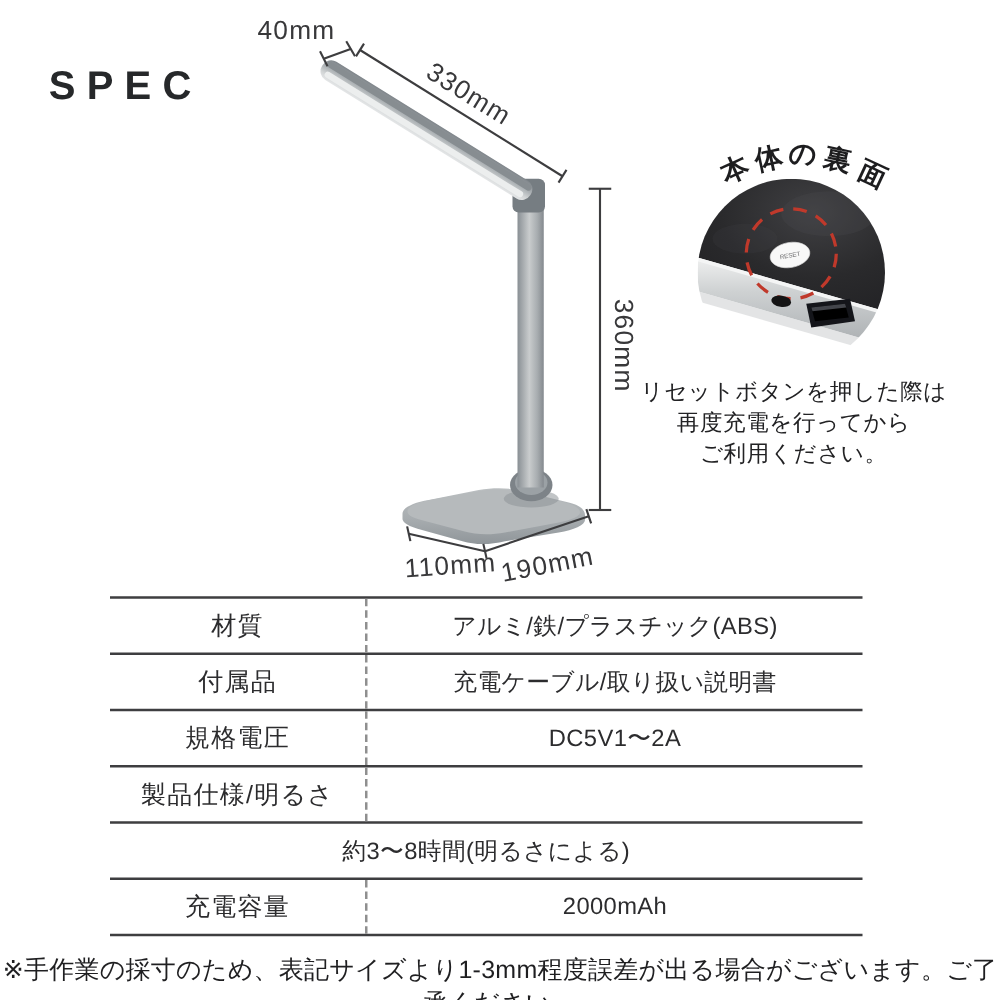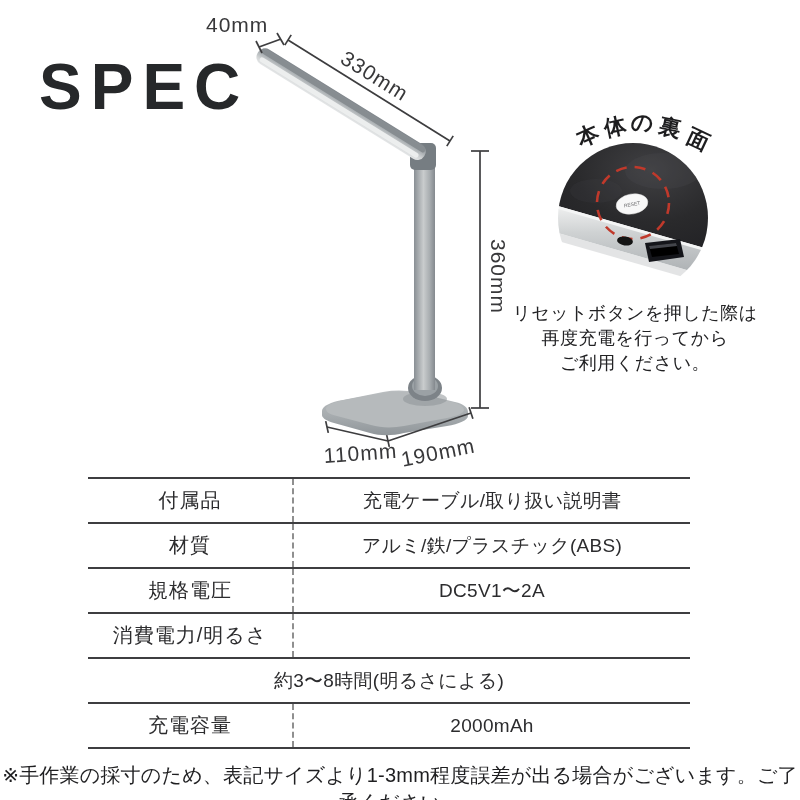"SPEC" .spec-title { font-size: 64px -> 32px }
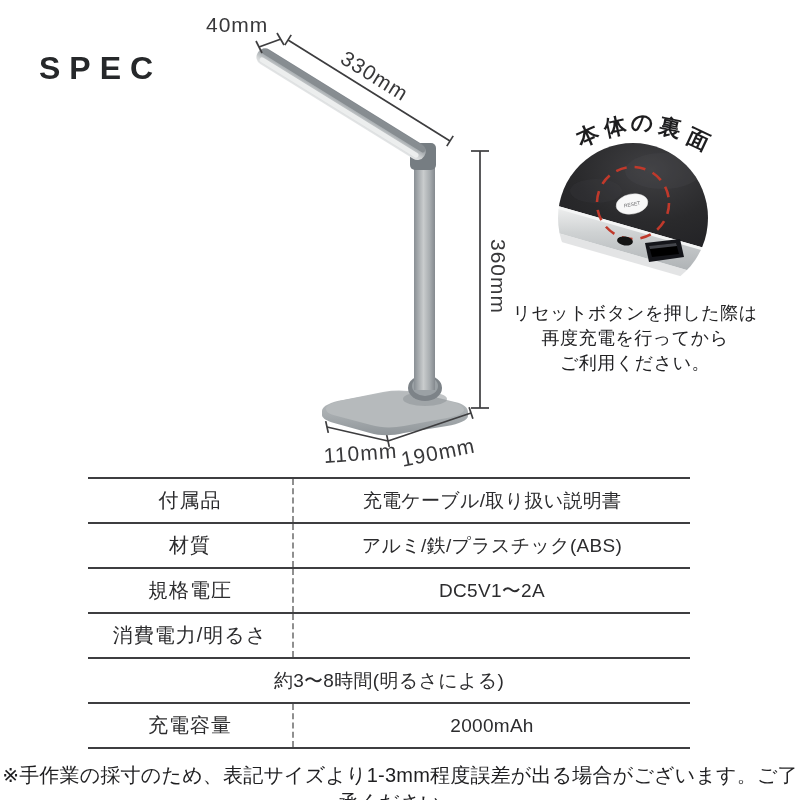"付属品" div.spec-row { order: before "材質" -> after "材質" }
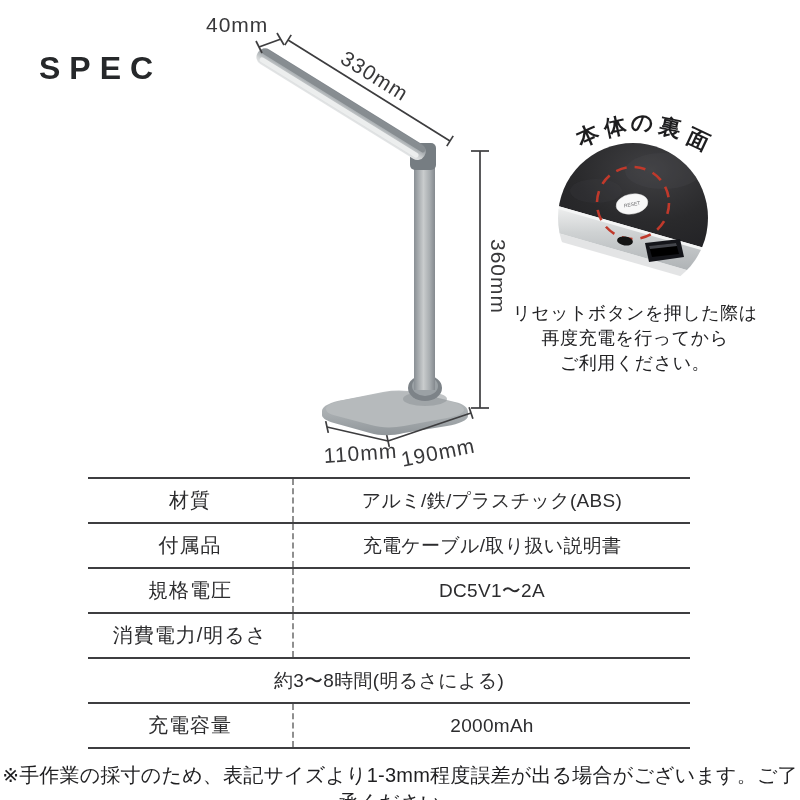"消費電力/明るさ" div.spec-label { text: 消費電力/ -> 製品仕様/ }
